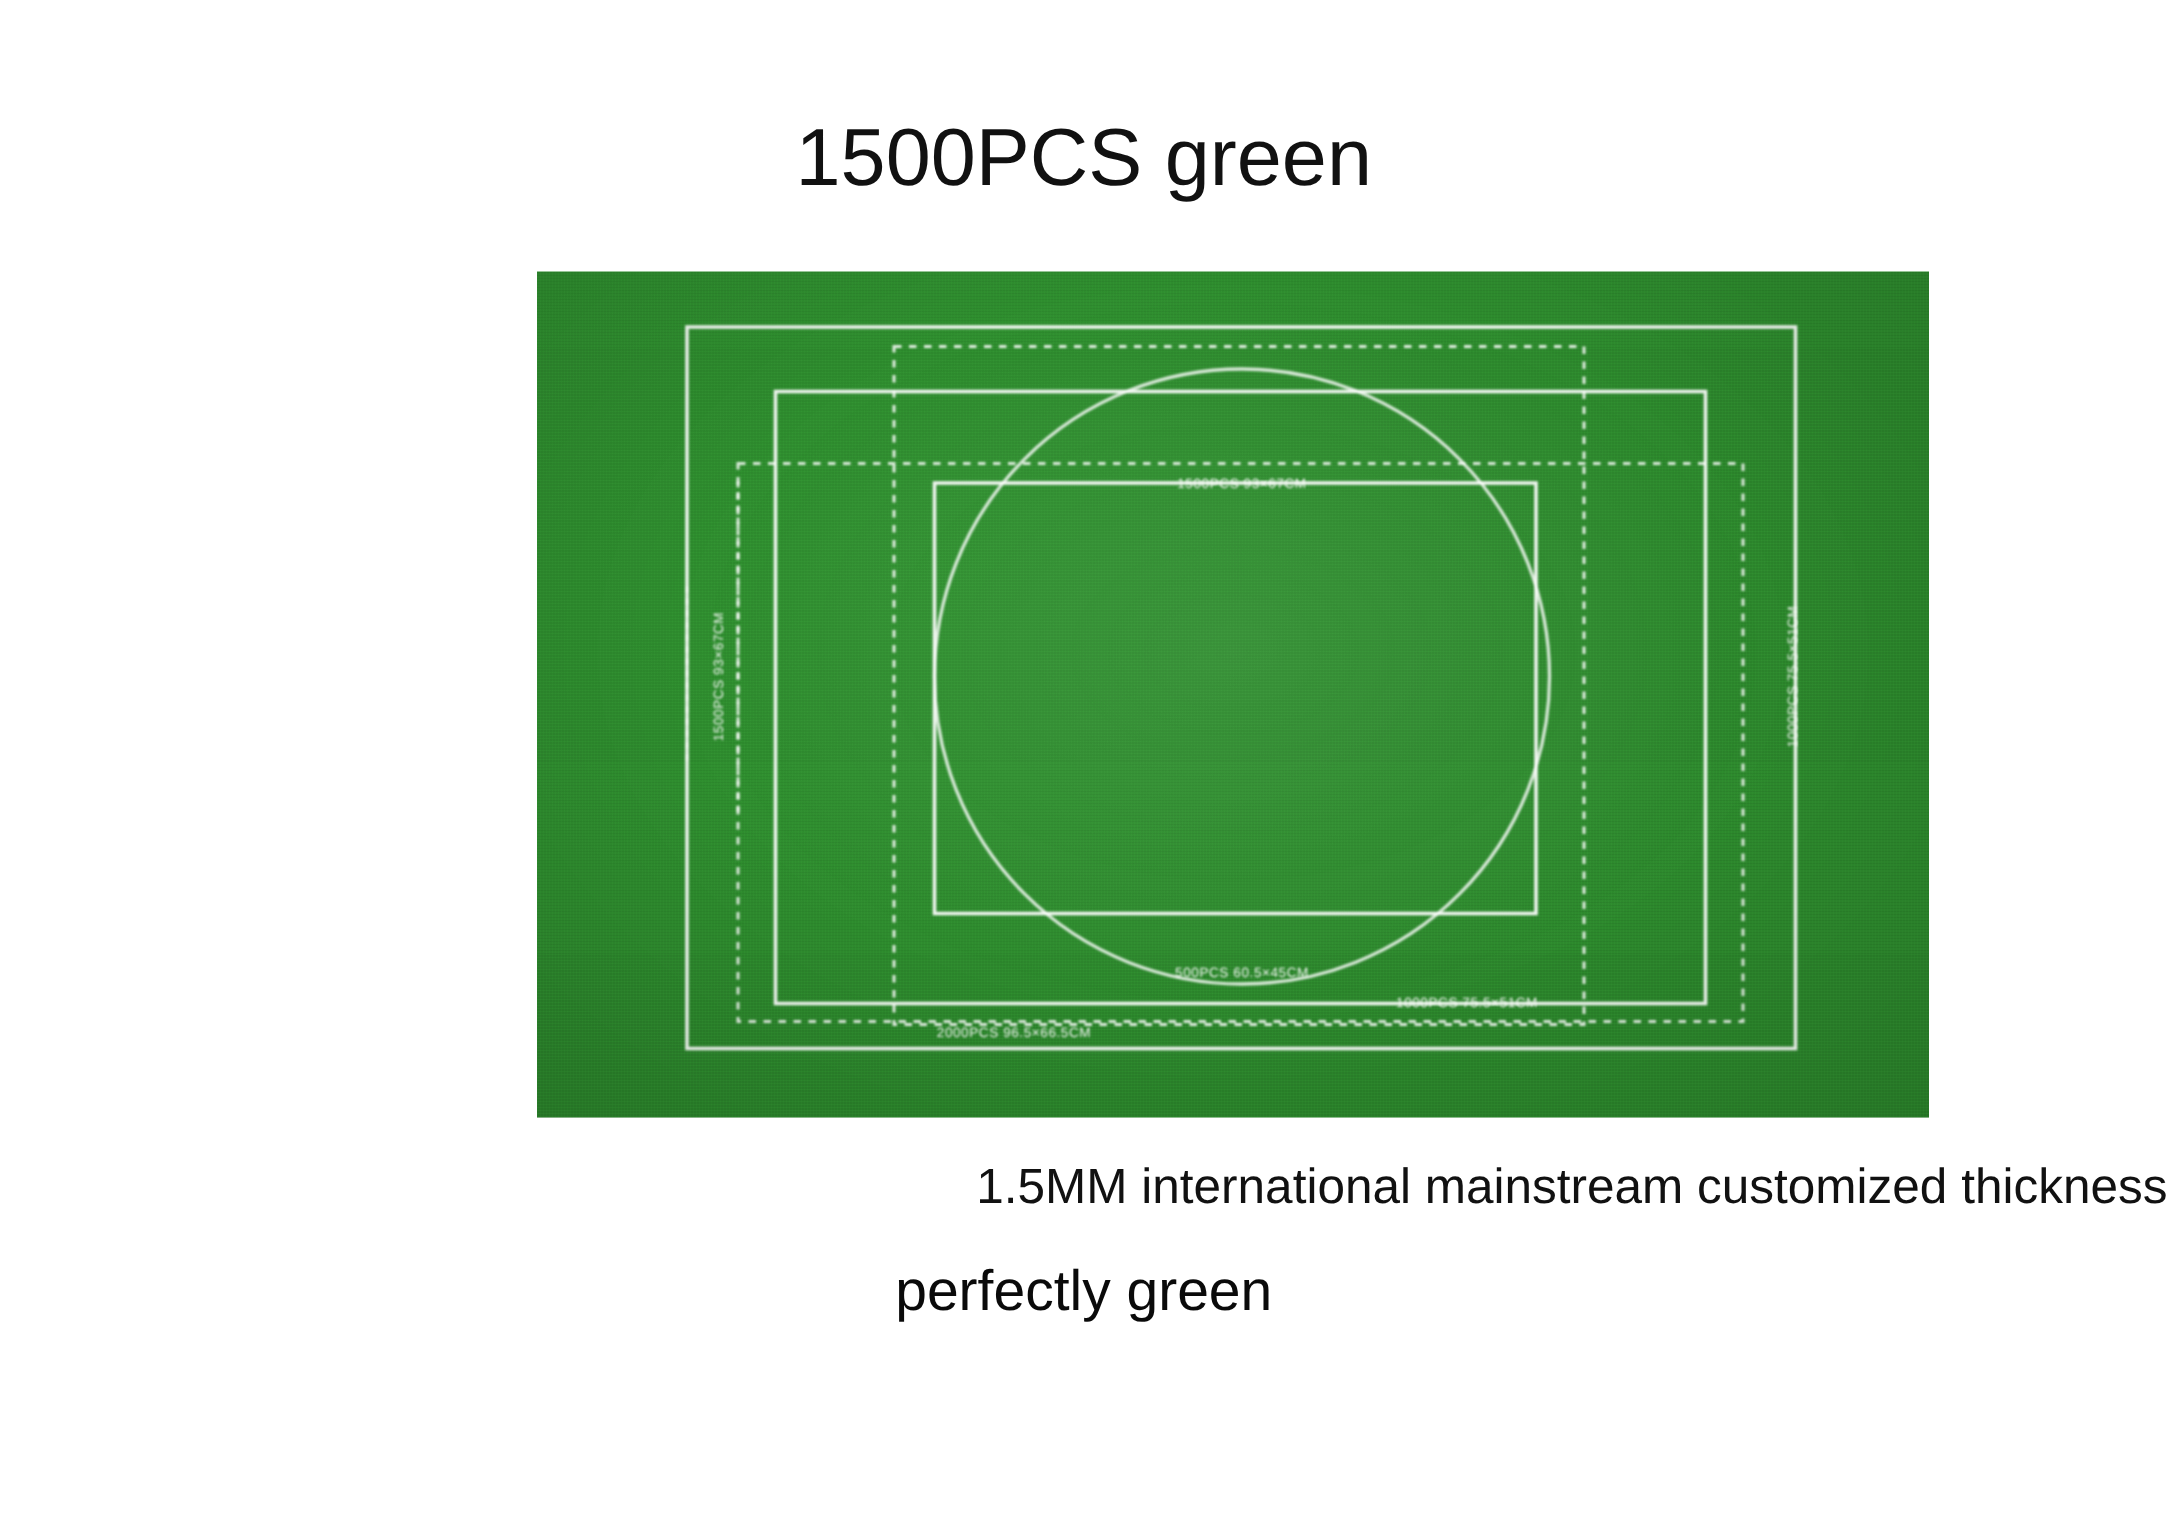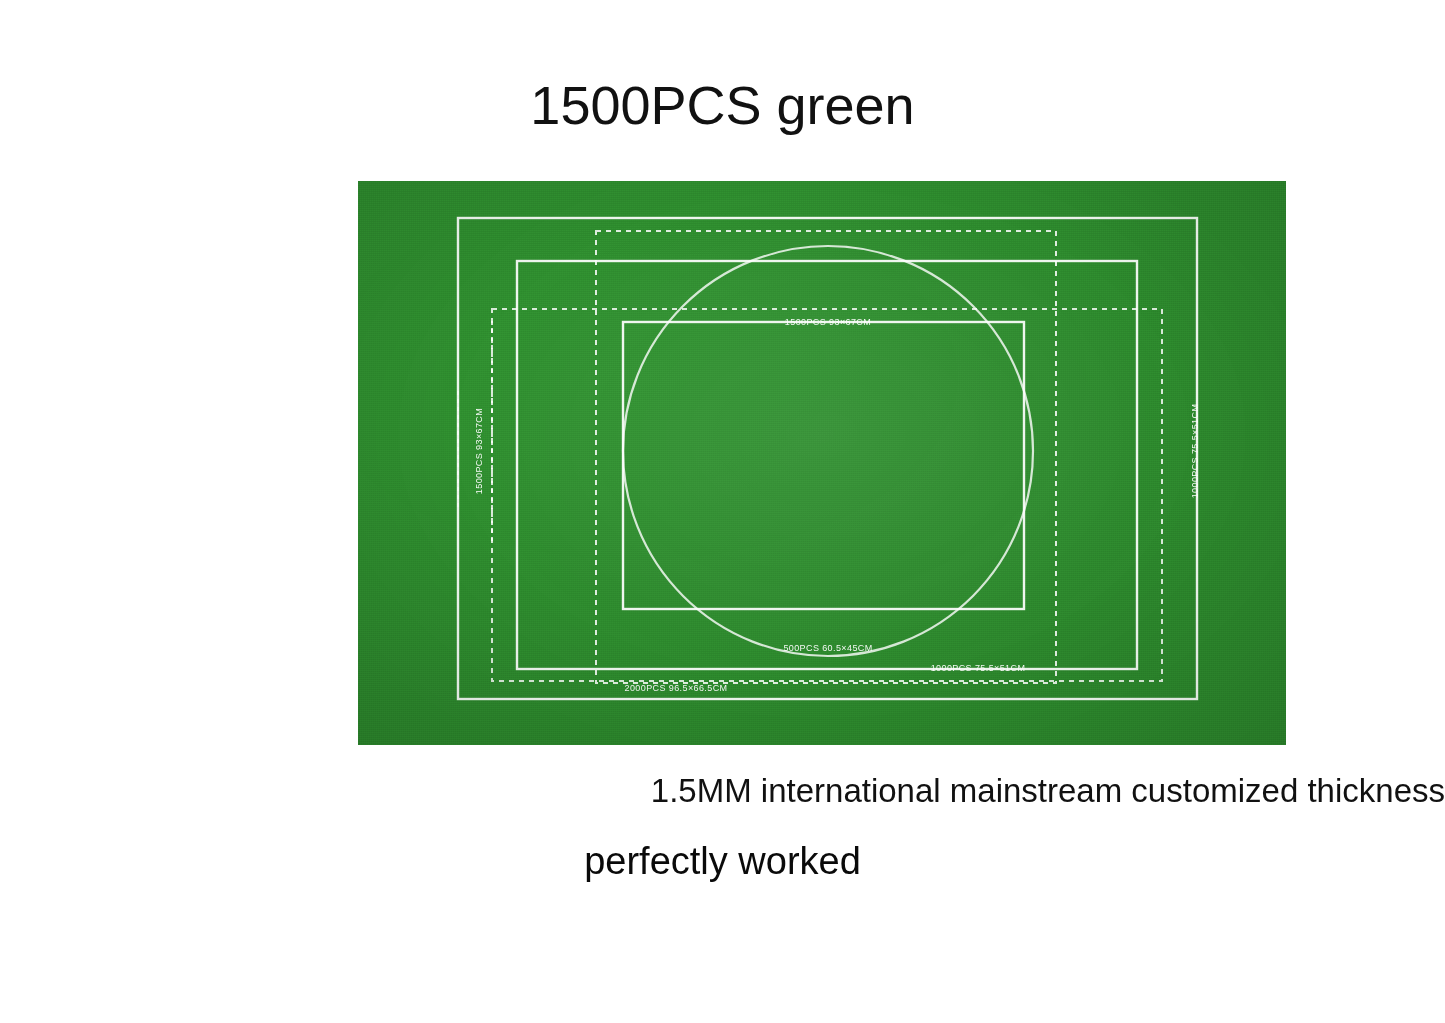"perfectly worked" div.caption-2 { text: worked -> green }
